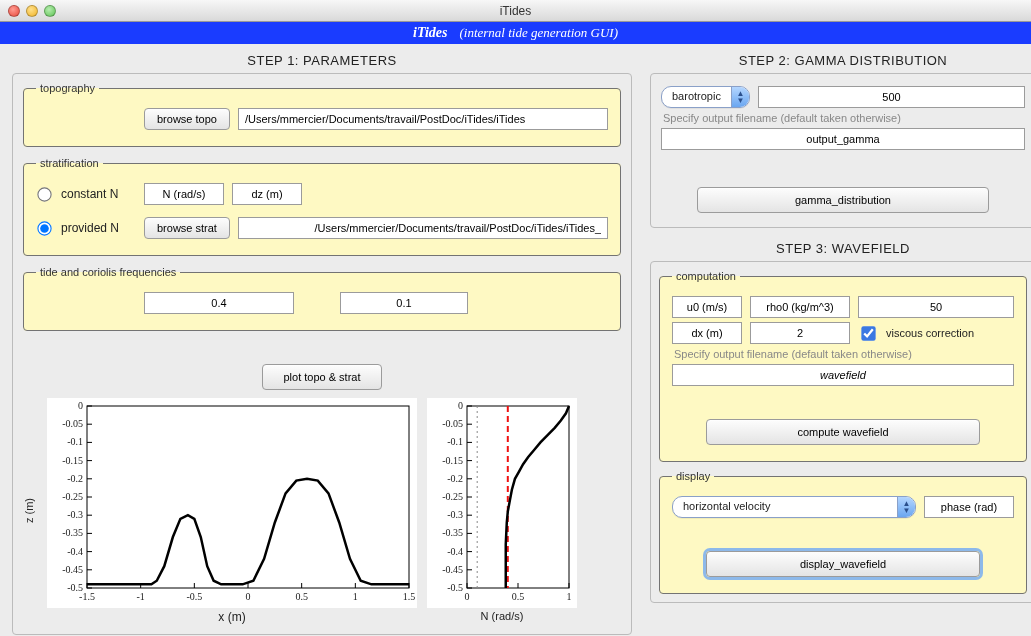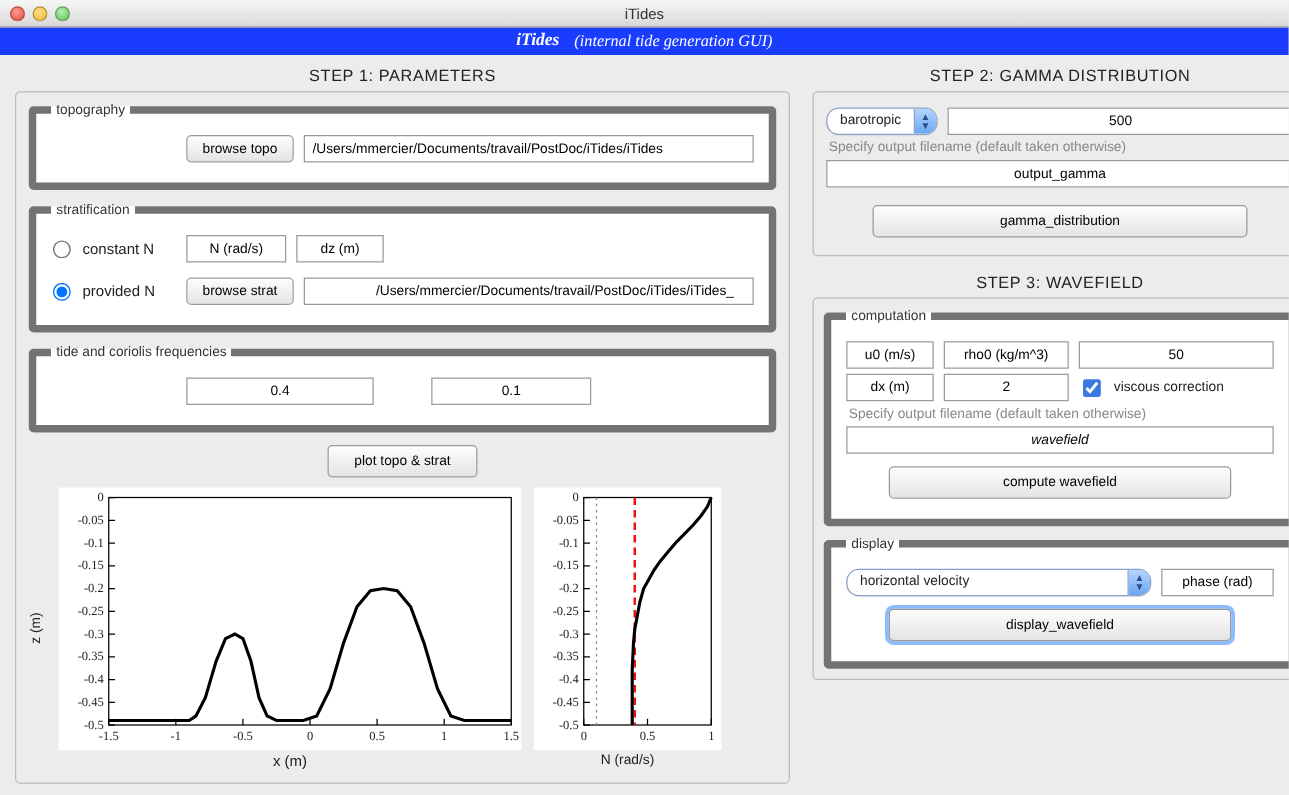"topography" fieldset.group { background: #ffffff -> #fef9c3; border: 6px solid #737373 -> 1px solid #737373 }
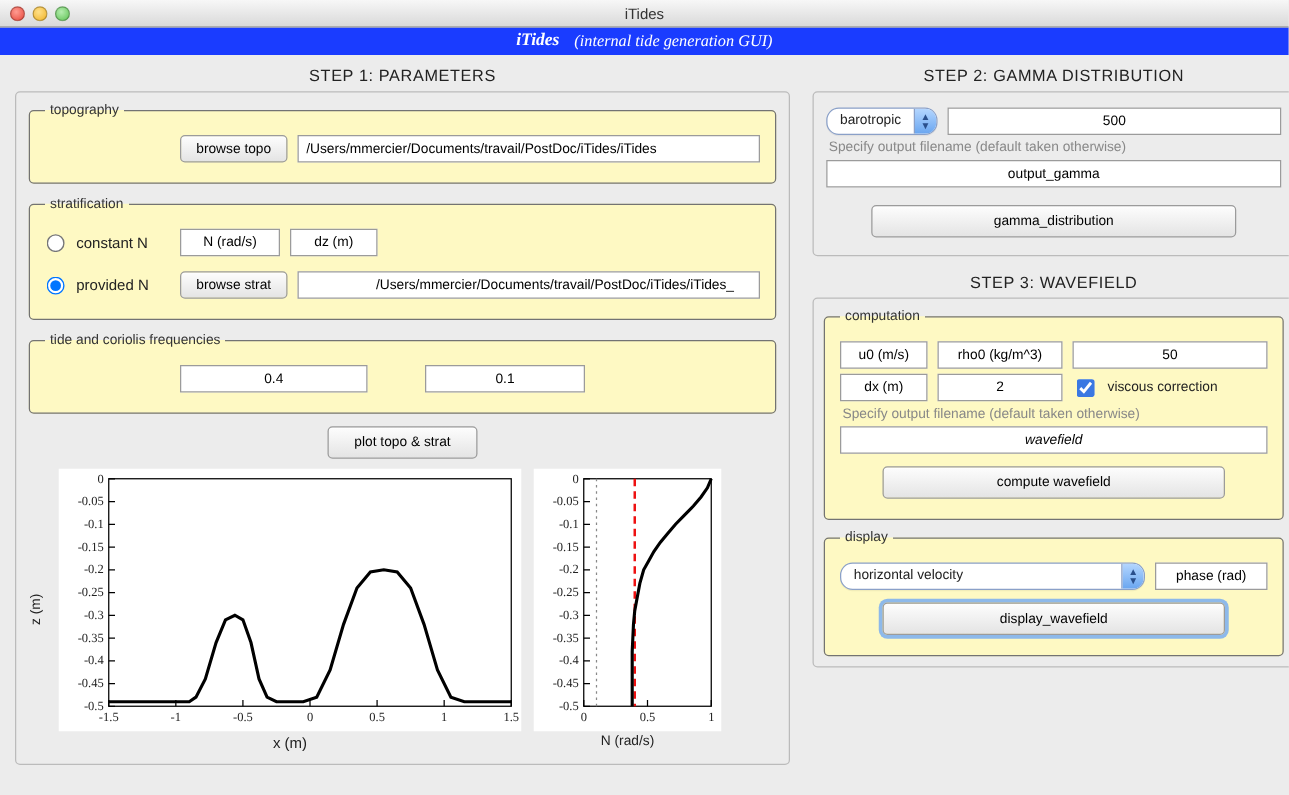"gamma_distribution" .btn.wide { margin-top: none -> 23px }
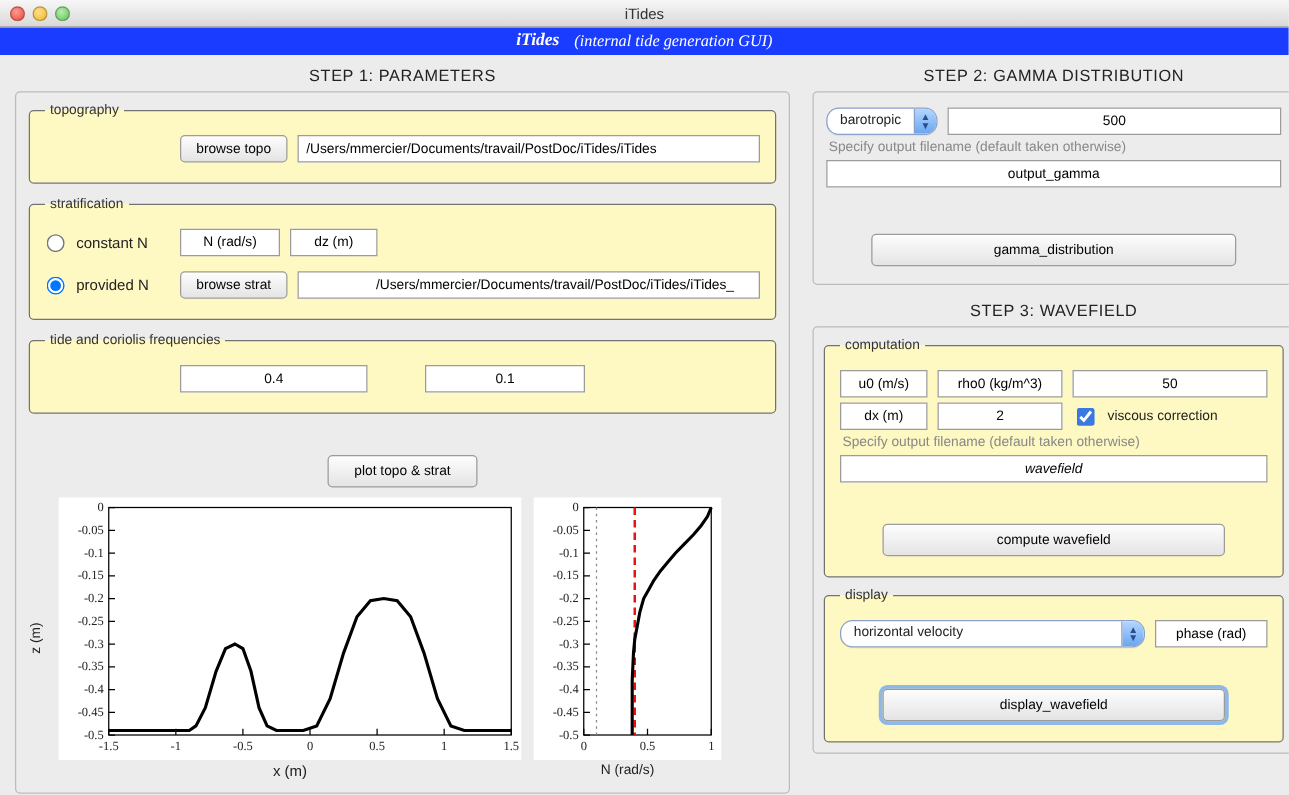"/Users/mmercier/Documents/travail/PostDoc/iTides/iTides_" input.txt { text-align: center -> right }
